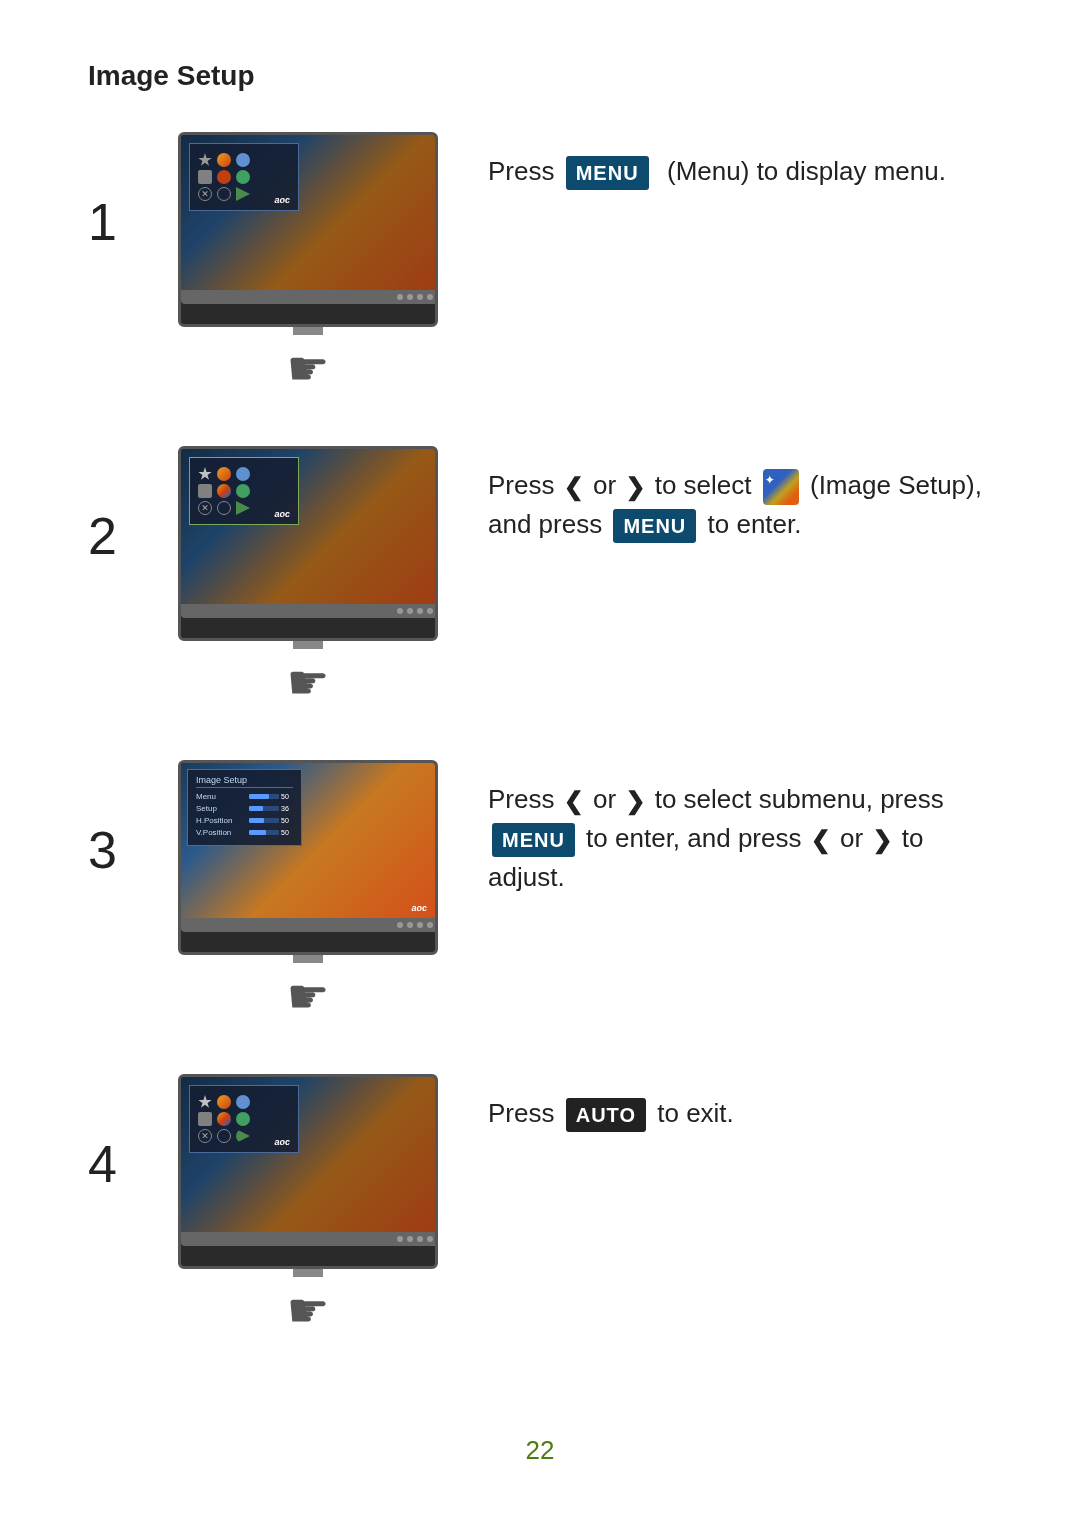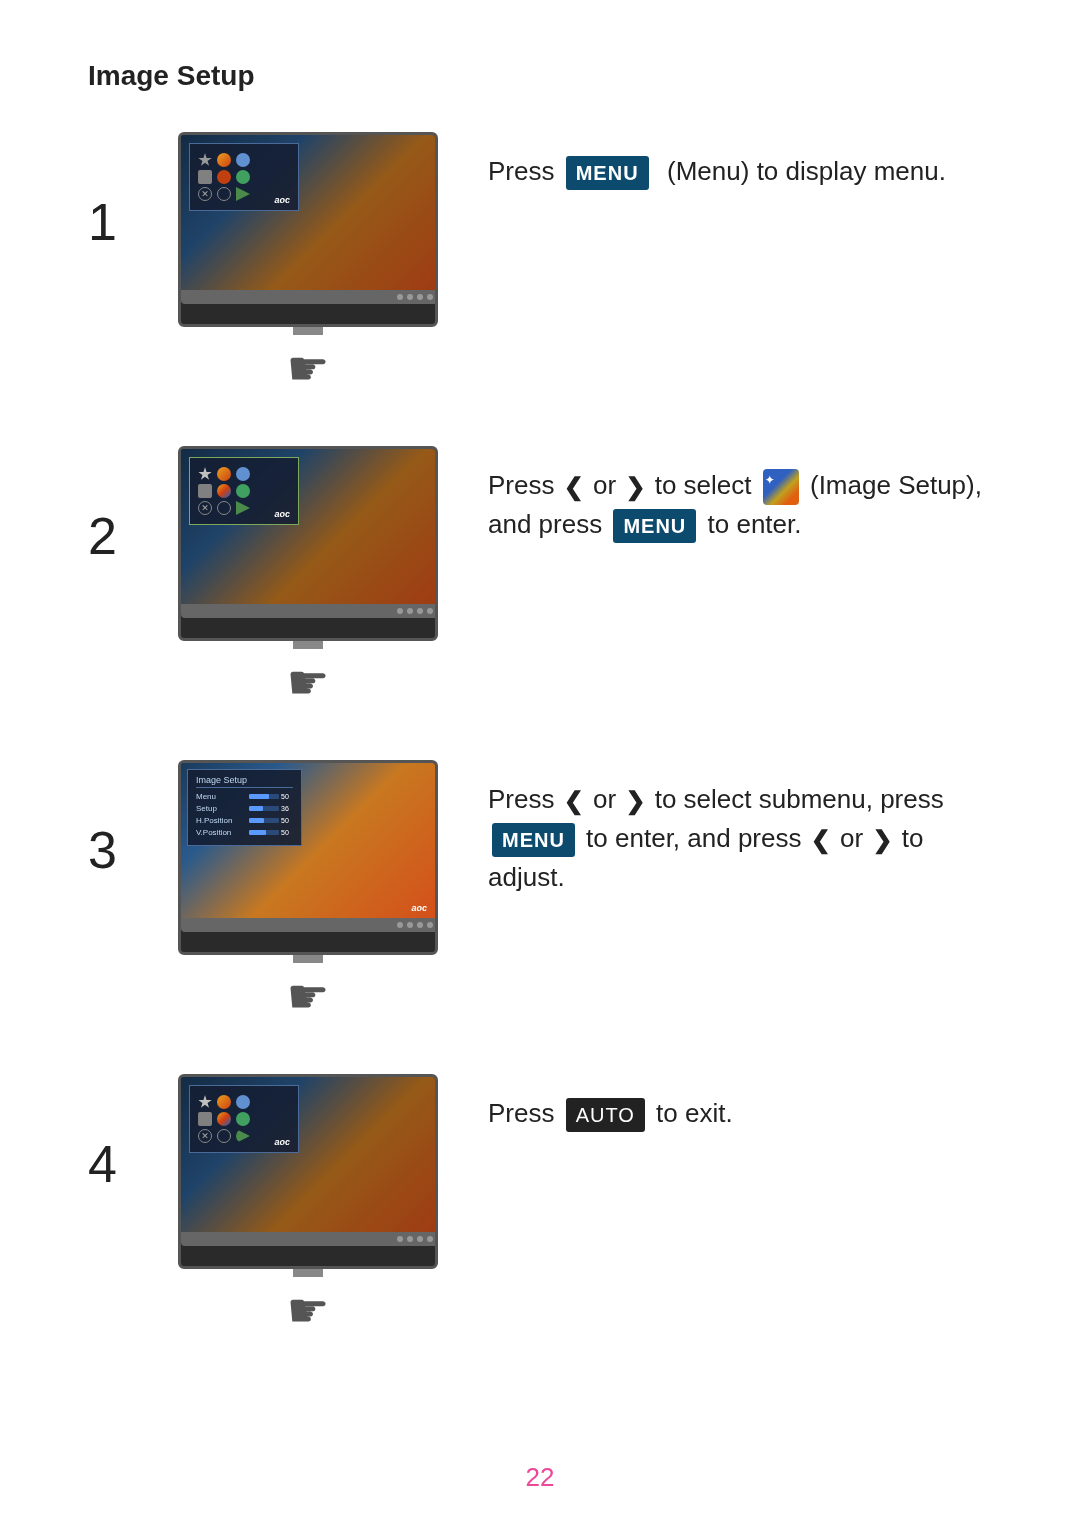"AUTO" .auto-badge { font-weight: normal -> bold }
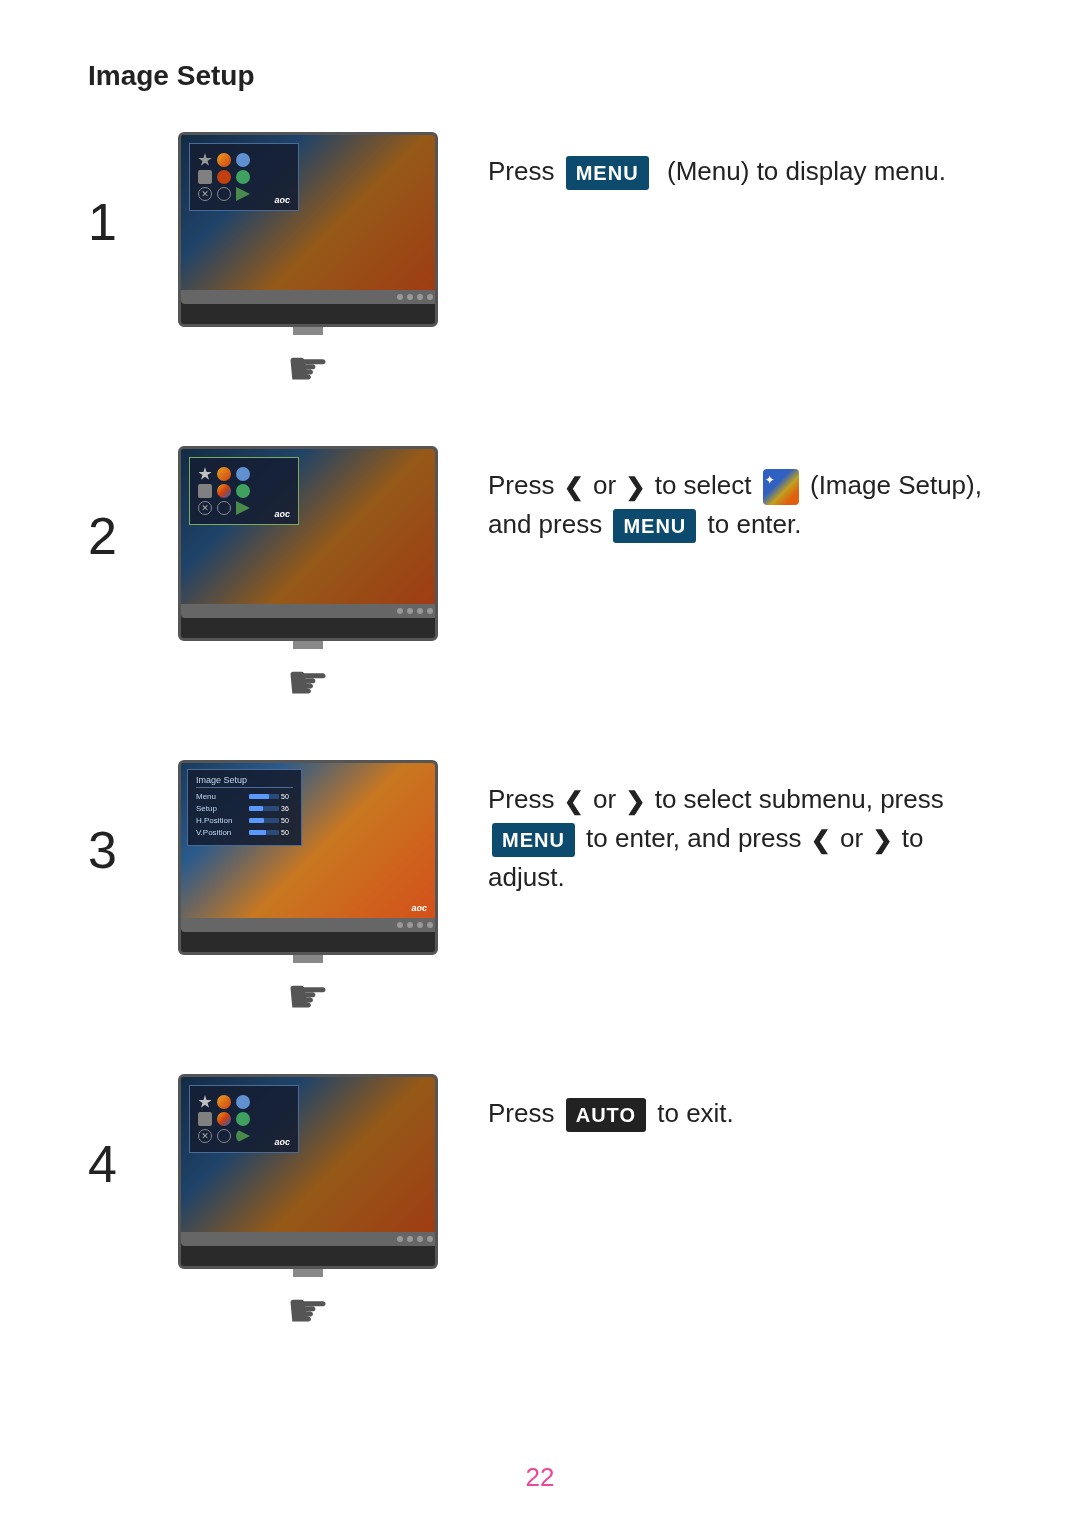"22" .page-number { bottom: 34px -> 61px; color: #ec4899 -> #4d7c0f }
